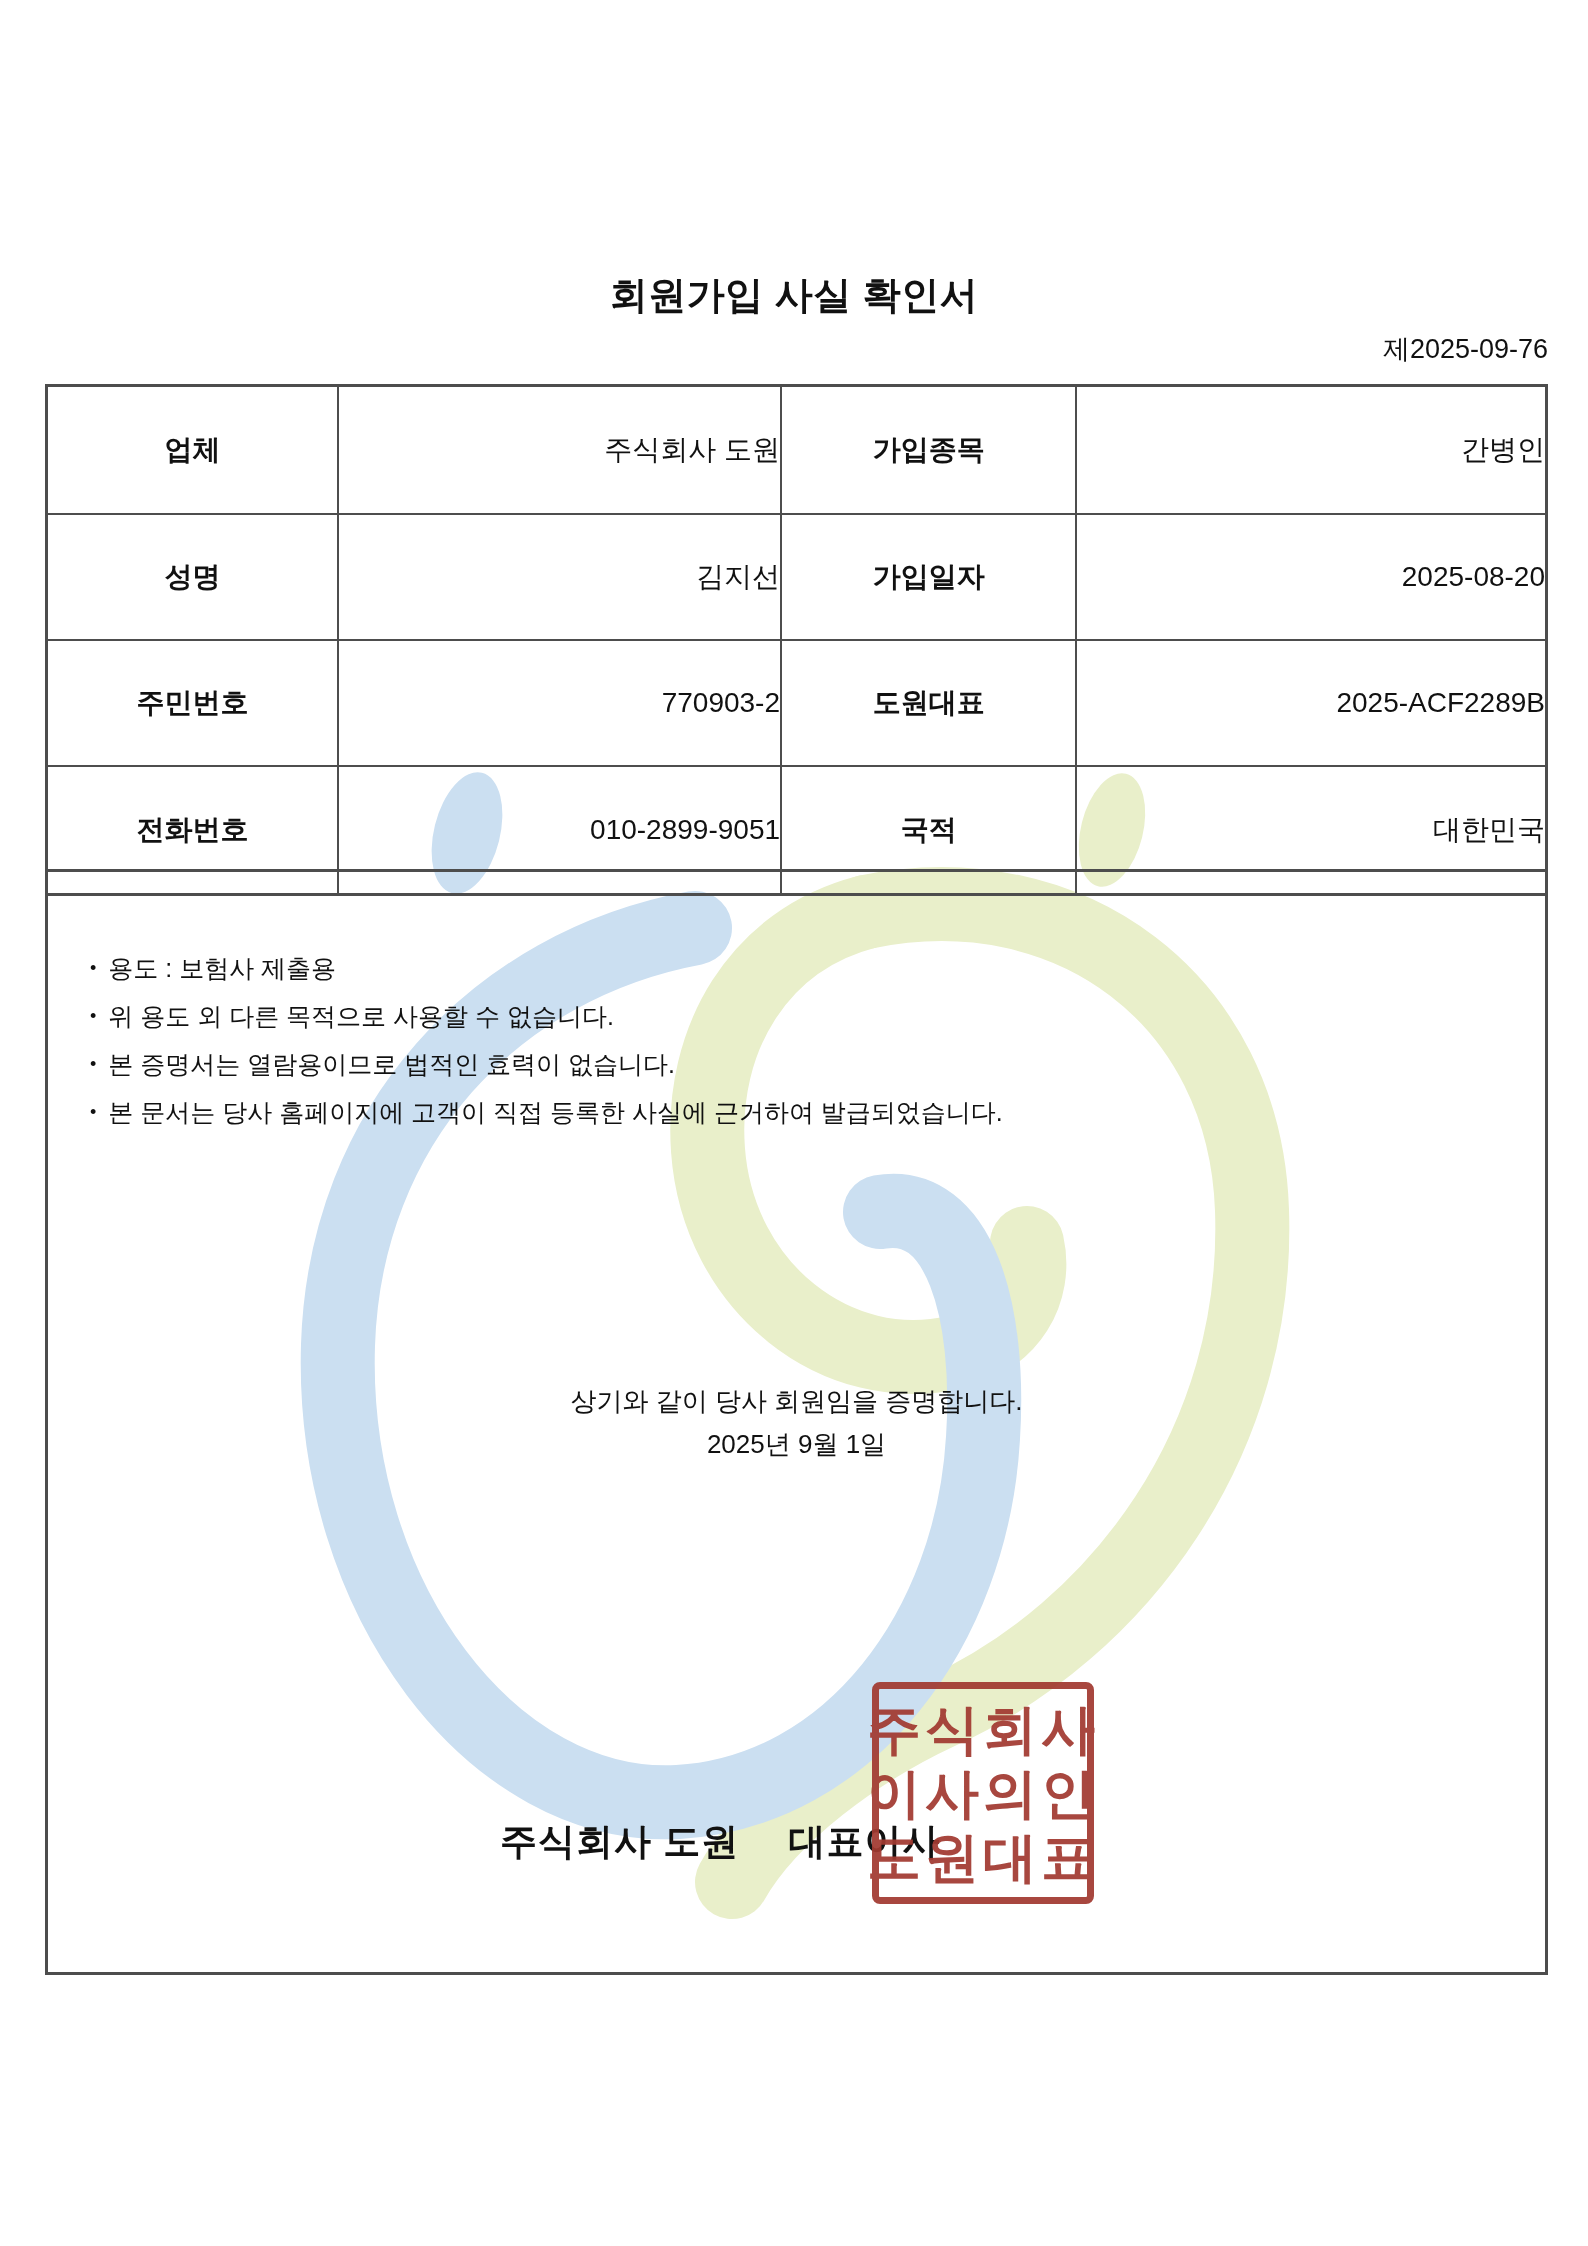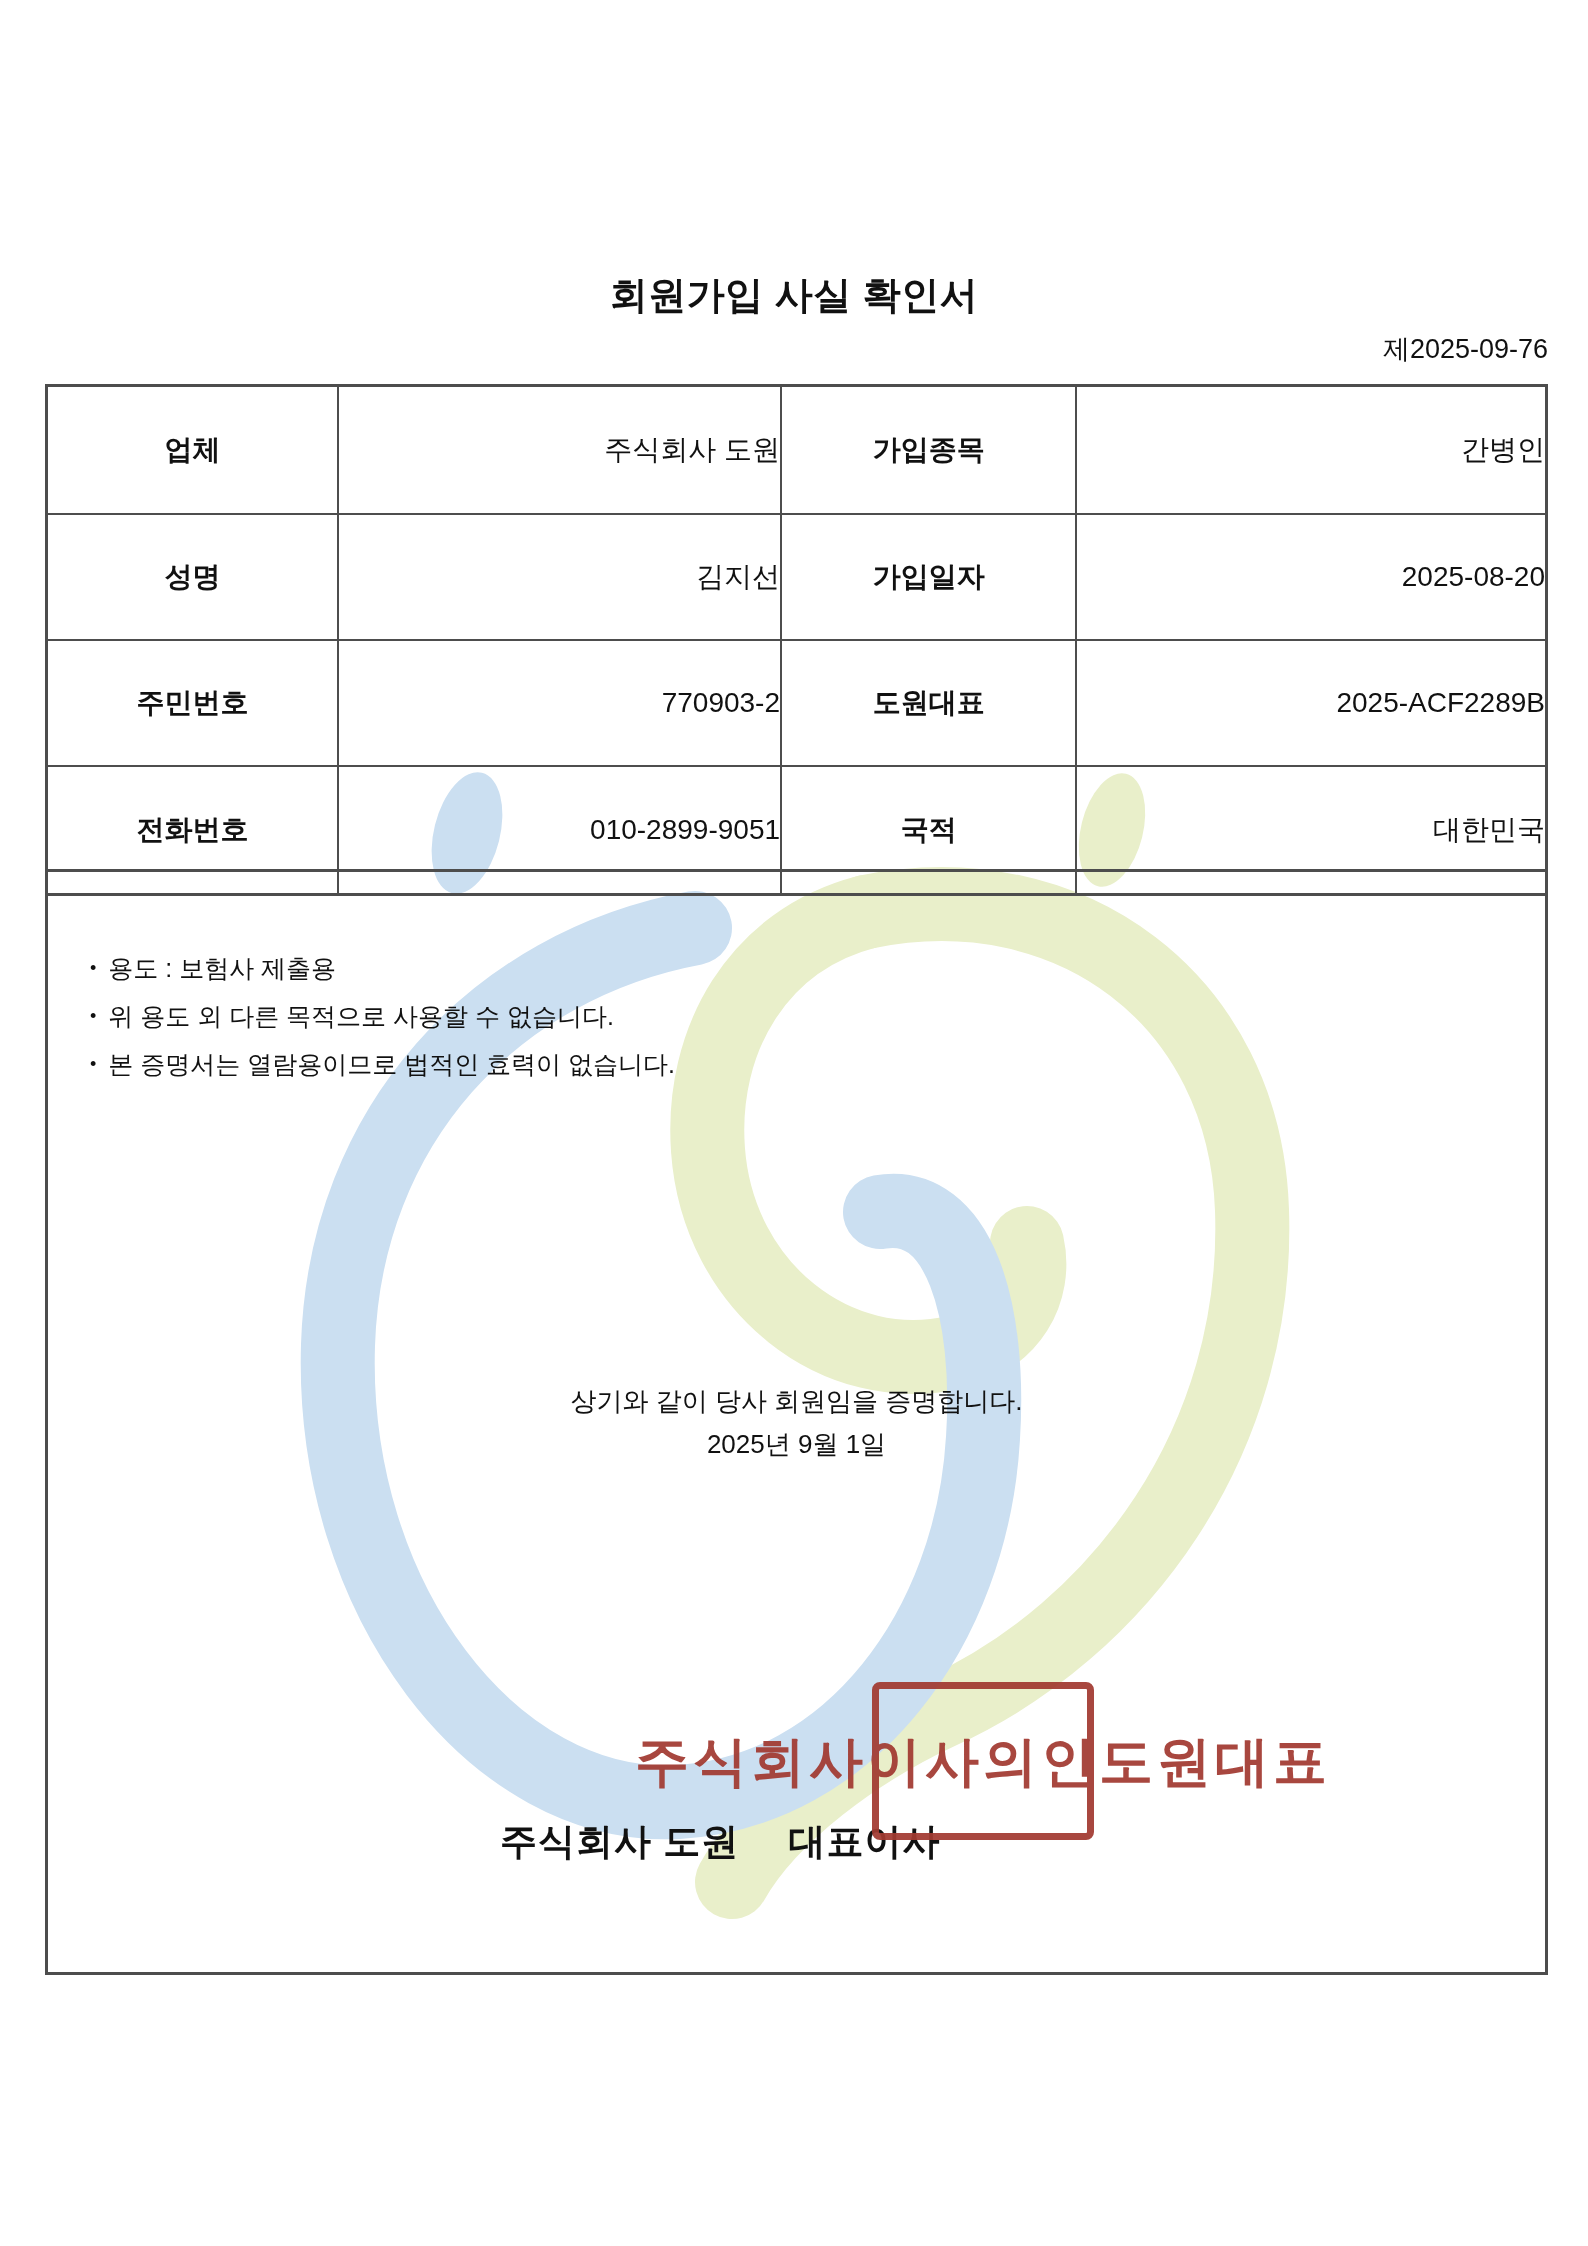"본 문서는 당사 홈페이지에 고객이" li.note-item { html: none -> <li> <span>본 문서는 당사 홈페이지에 고객이 직접 등록한 사실에 근거하여 발급되었습니다.</span> </li> }
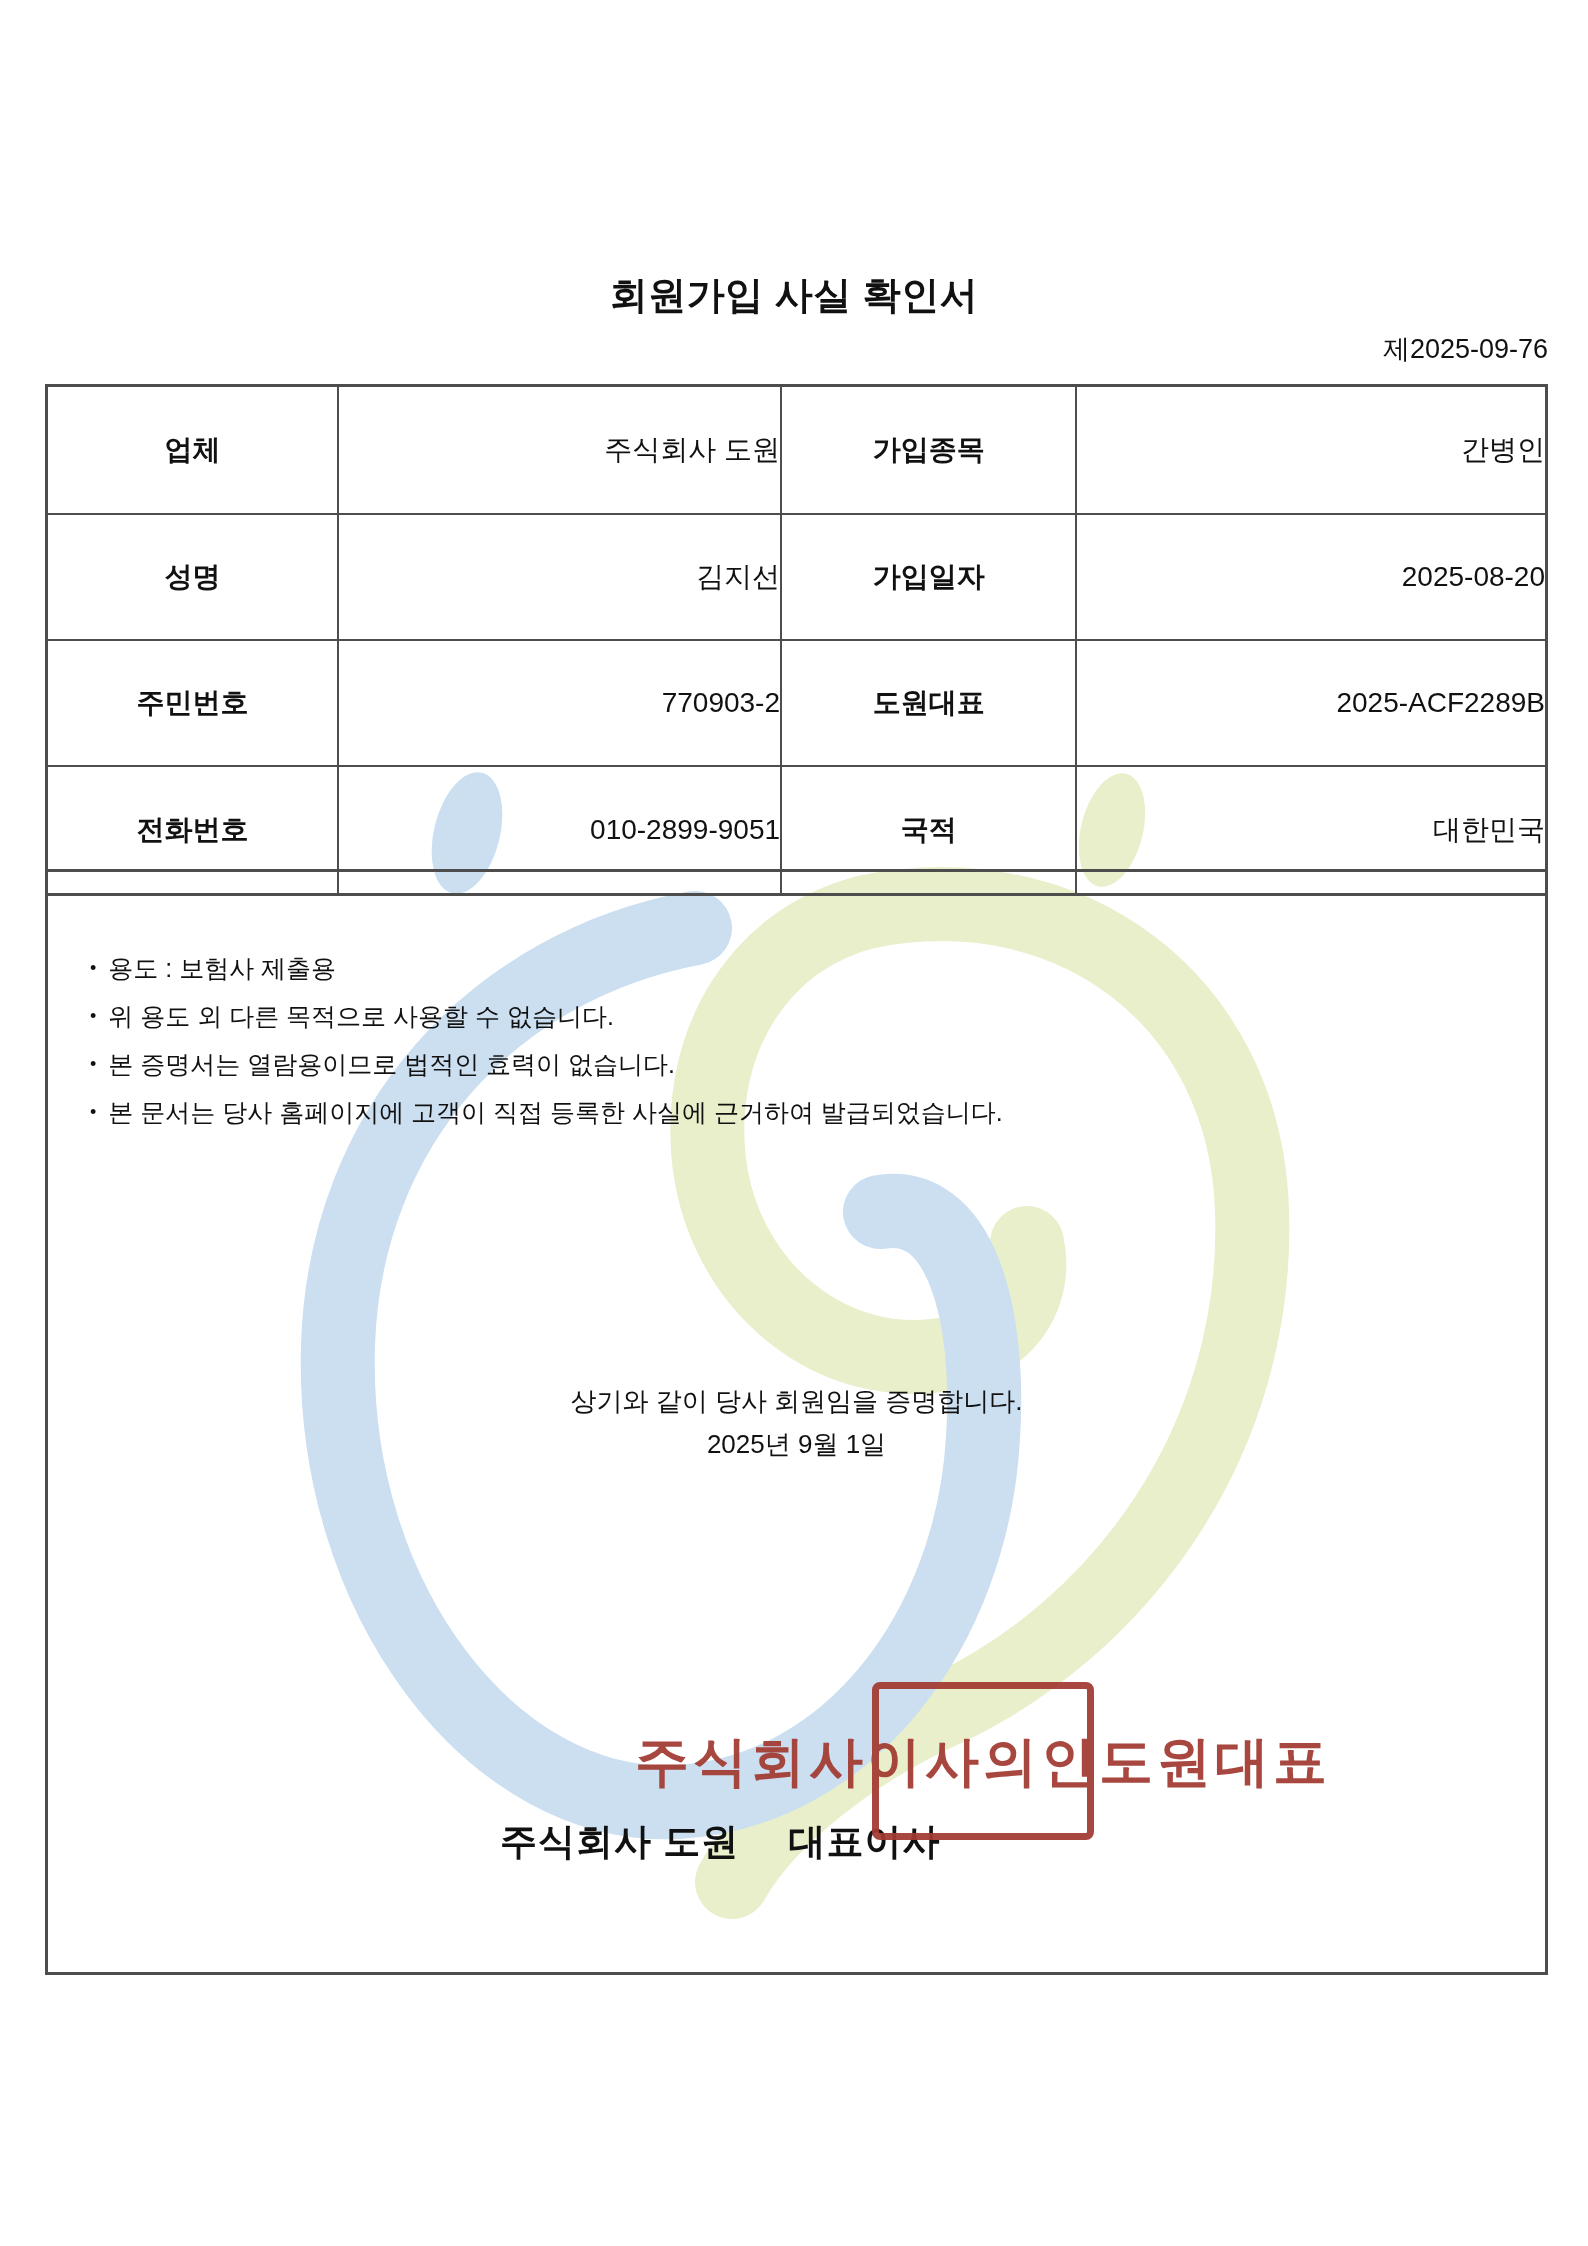"주식회사" .seal { flex-direction: row -> column; height: 158px -> 222px }
